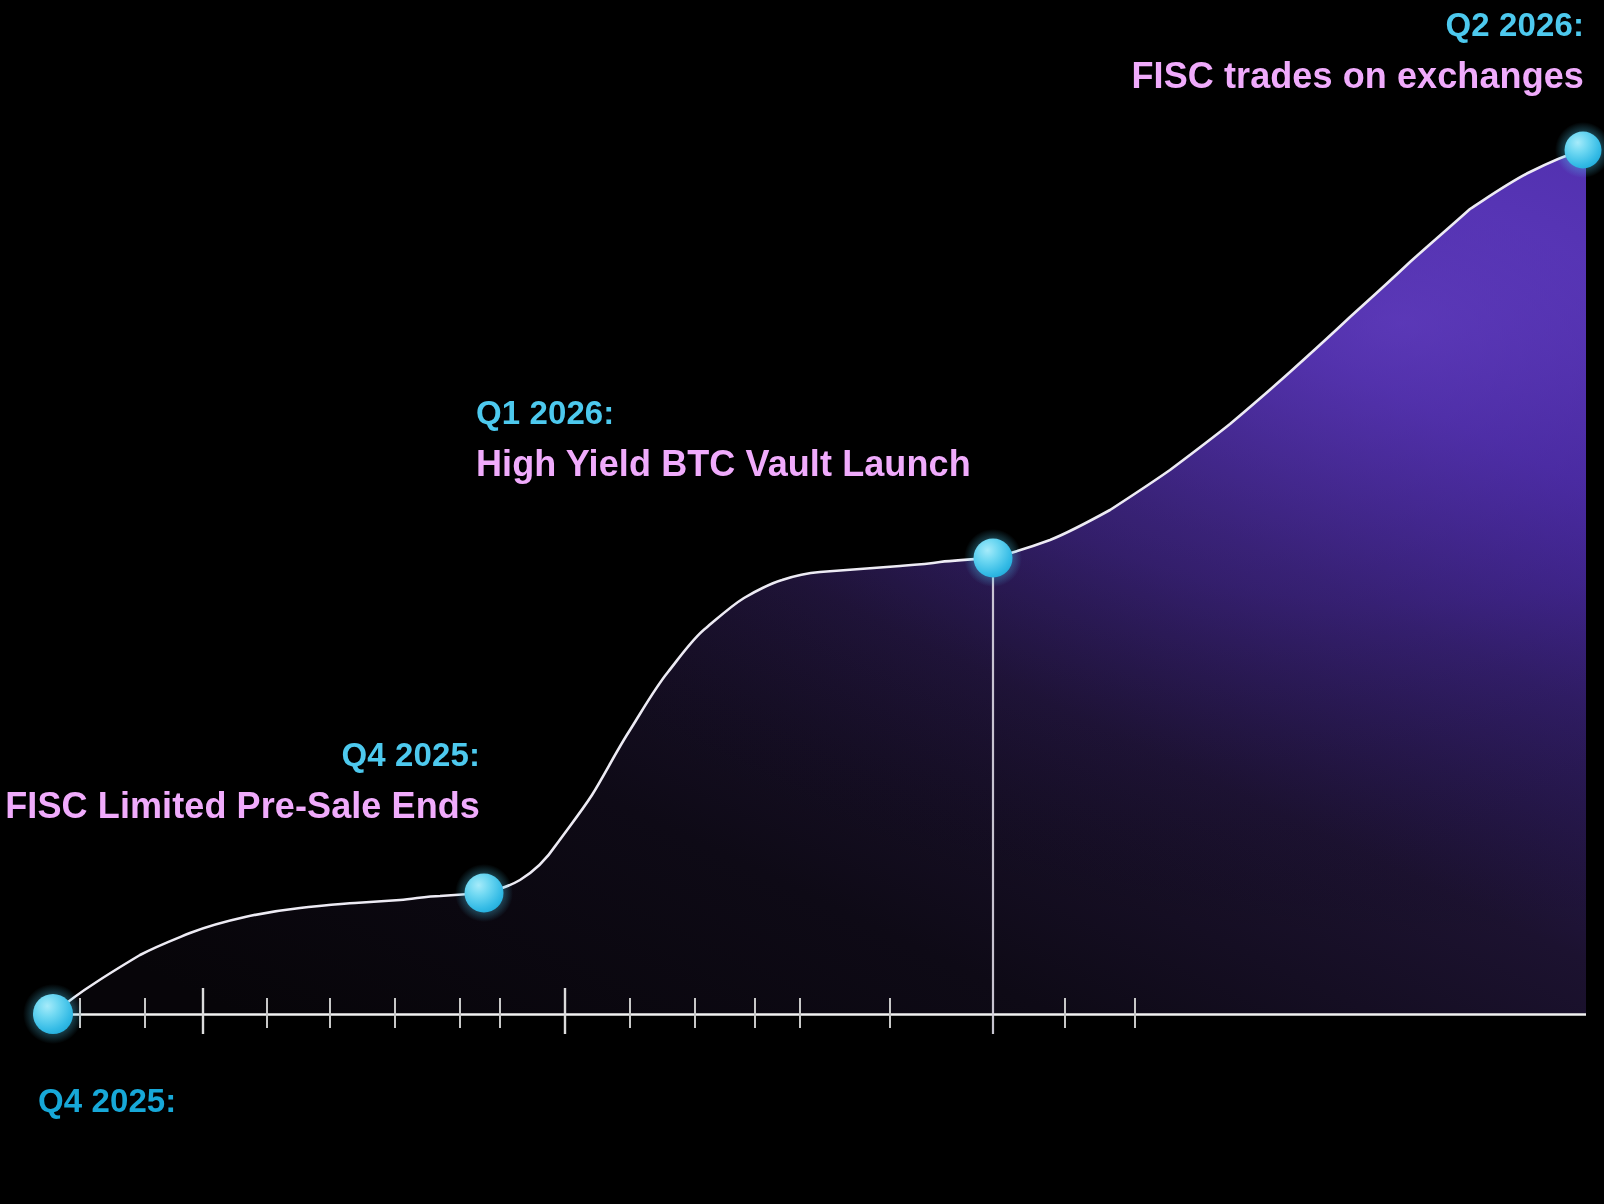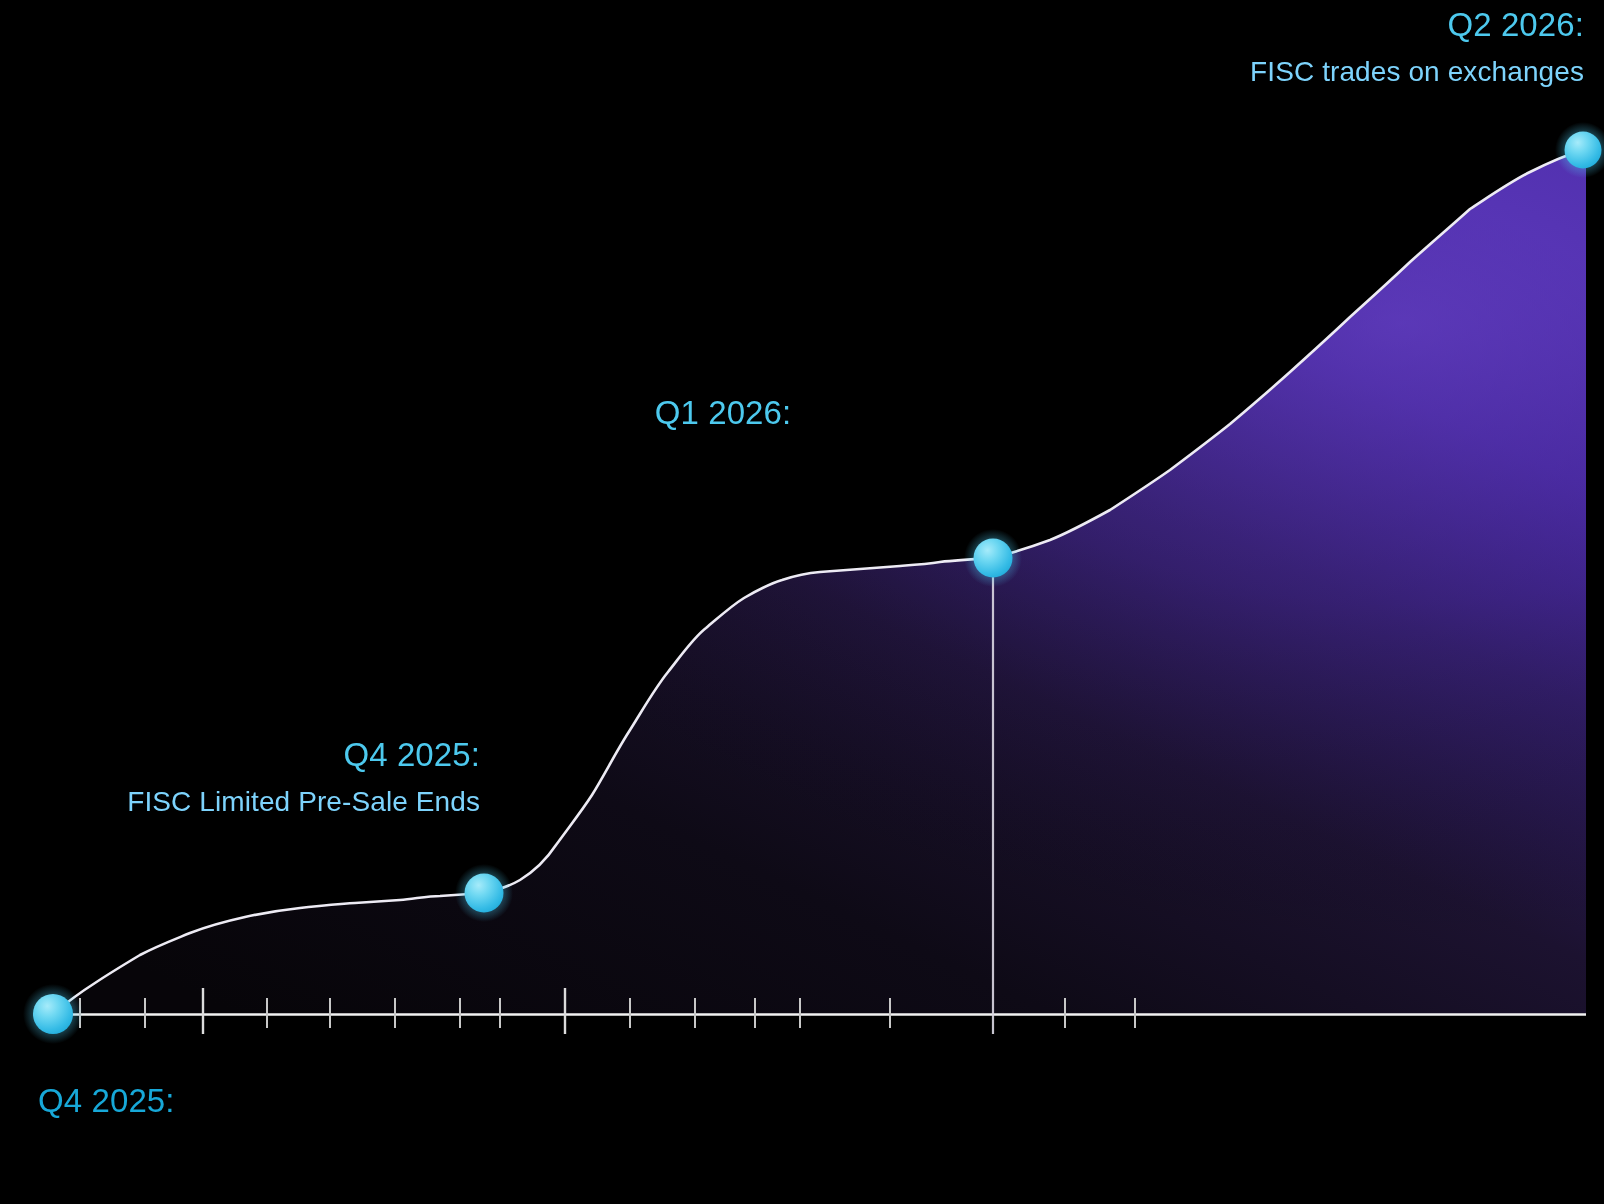"Q2 2026:" .annotation .ann-quarter { font-weight: 400 -> 700 }
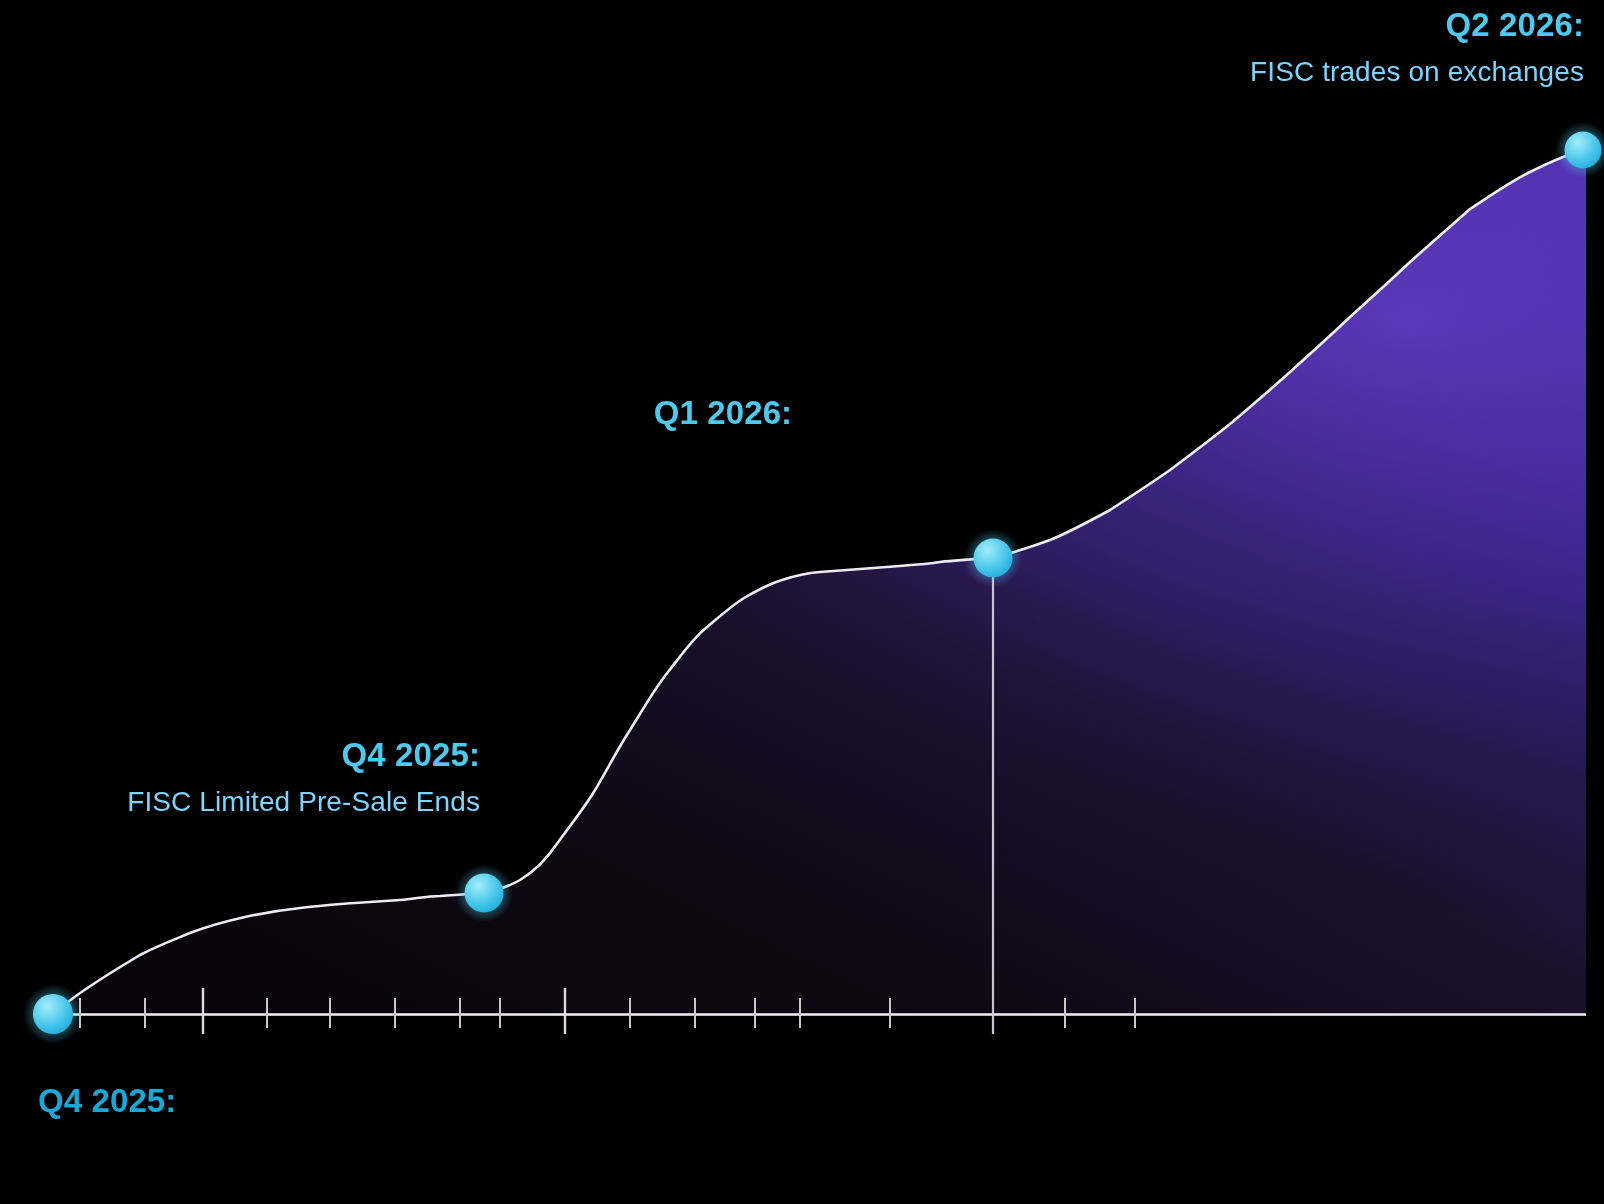"FISC trades on exchanges" .annotation .ann-desc { color: #7dd3fc -> #f0abfc; font-size: 28px -> 36px; font-weight: 400 -> 700 }
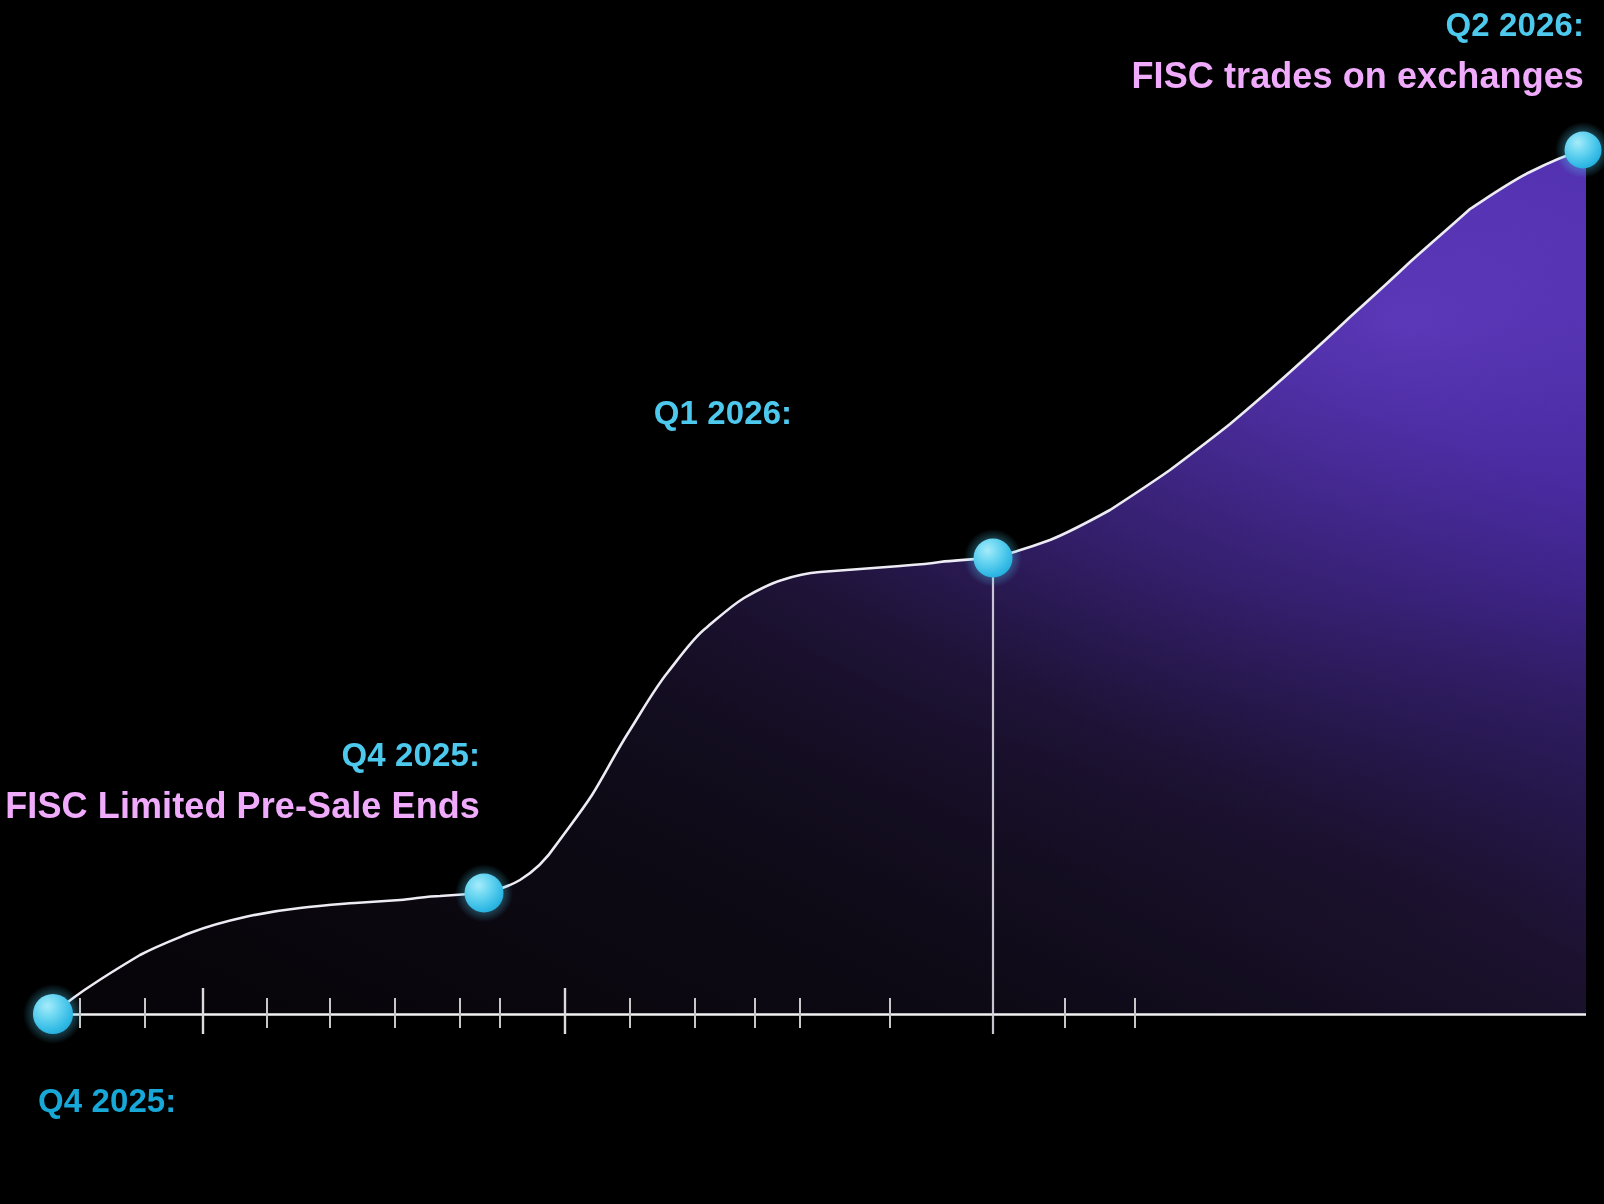"Q1 2026:" #ann-q1-2026 { text-align: center -> left }
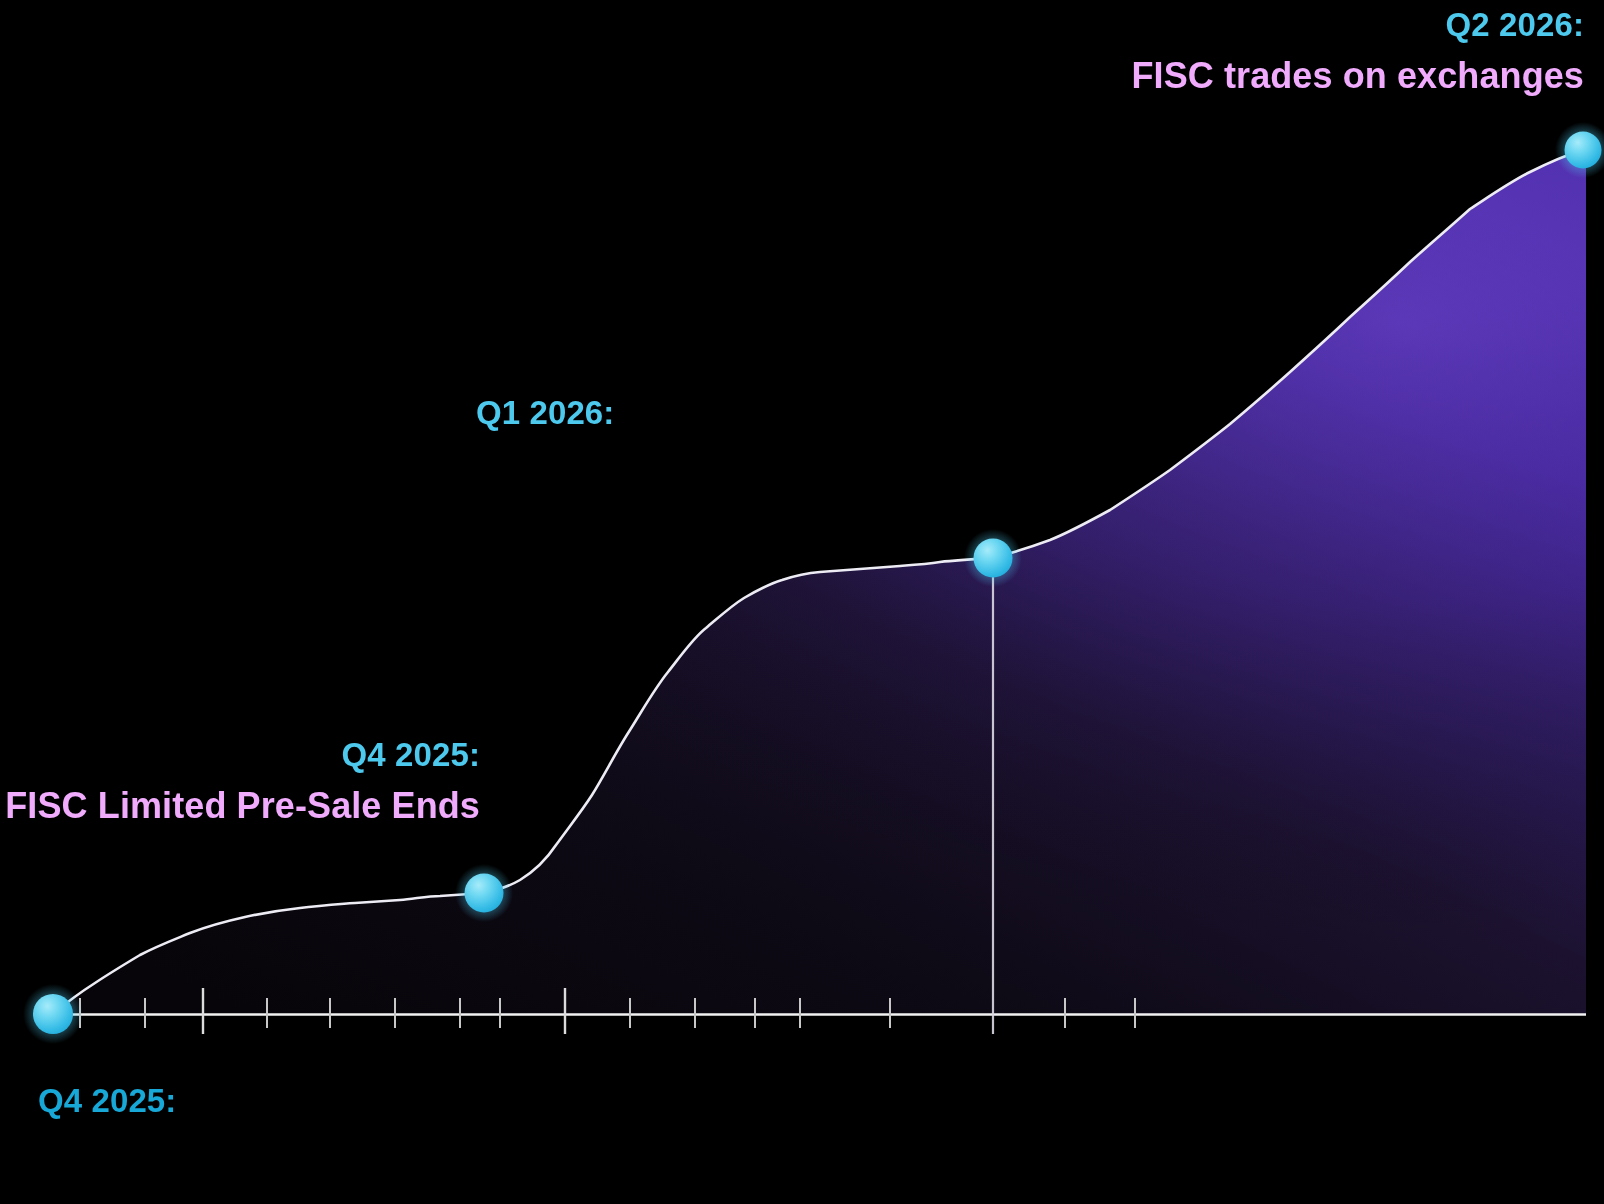"High Yield BTC Vault Launch" span.ann-desc { html: none -> <span>High Yield BTC Vault Launch</span> }
